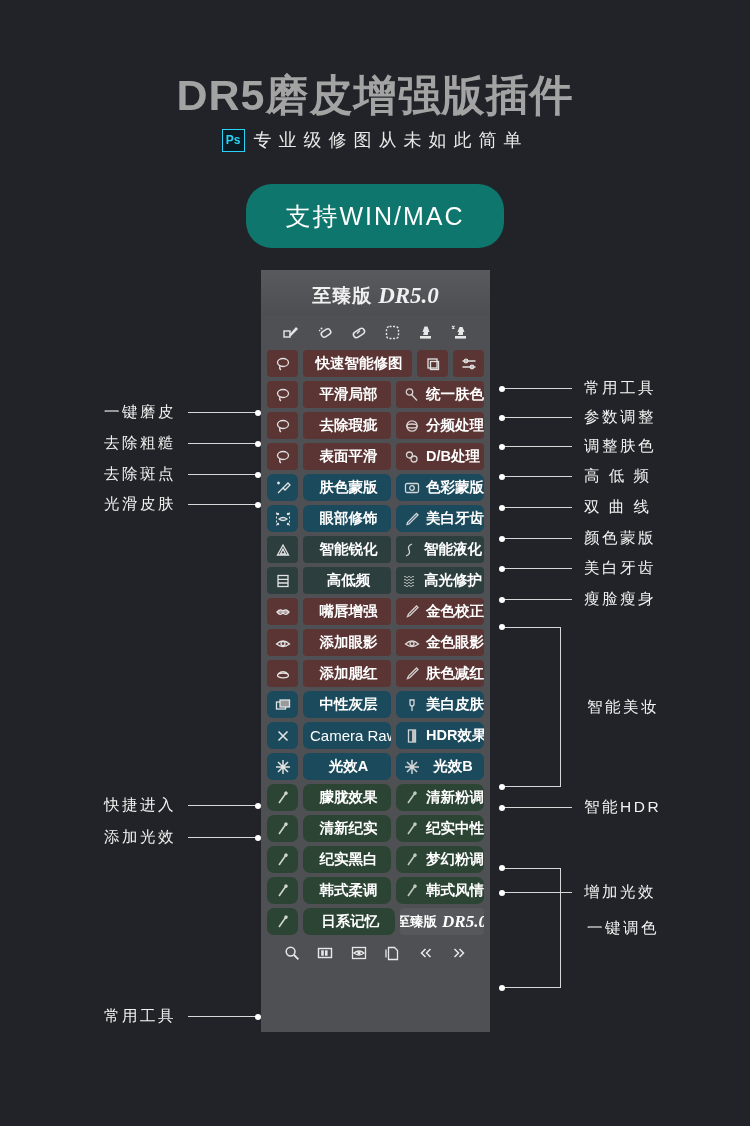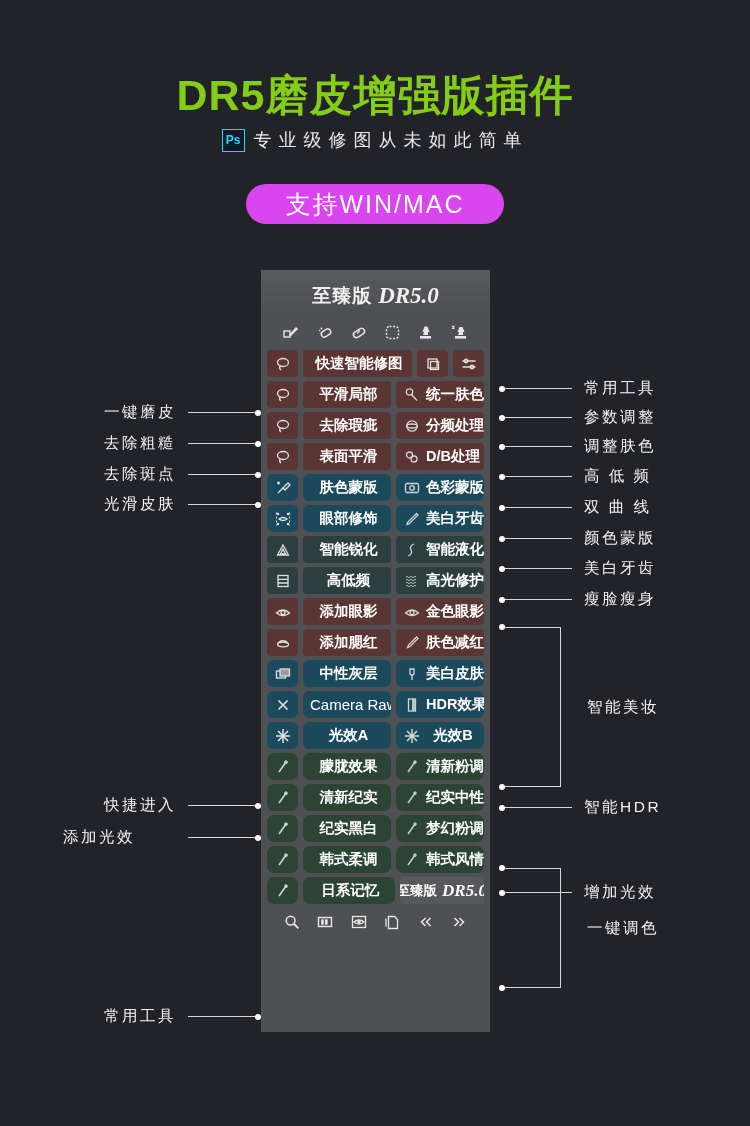"DR5磨皮增强版插件" .hdr-title { color: #84cc16 -> #a3a3a3 }
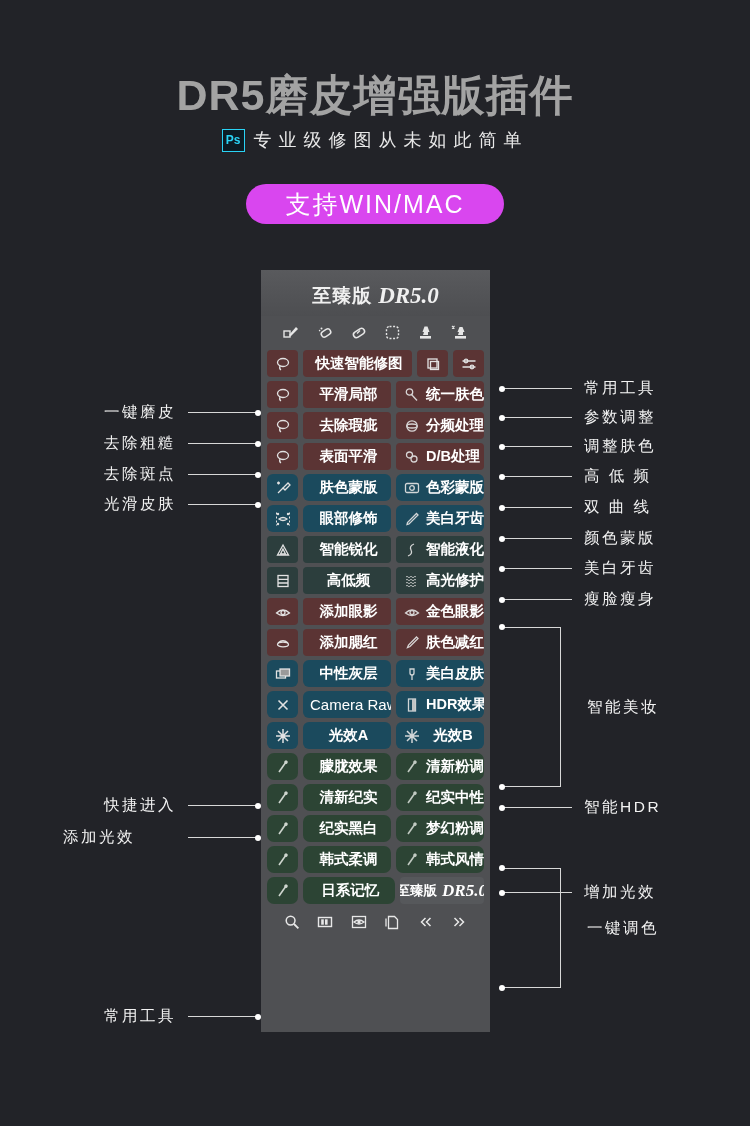"支持WIN/MAC" .cta { background: #d946ef -> #0f766e; height: 40px -> 64px }
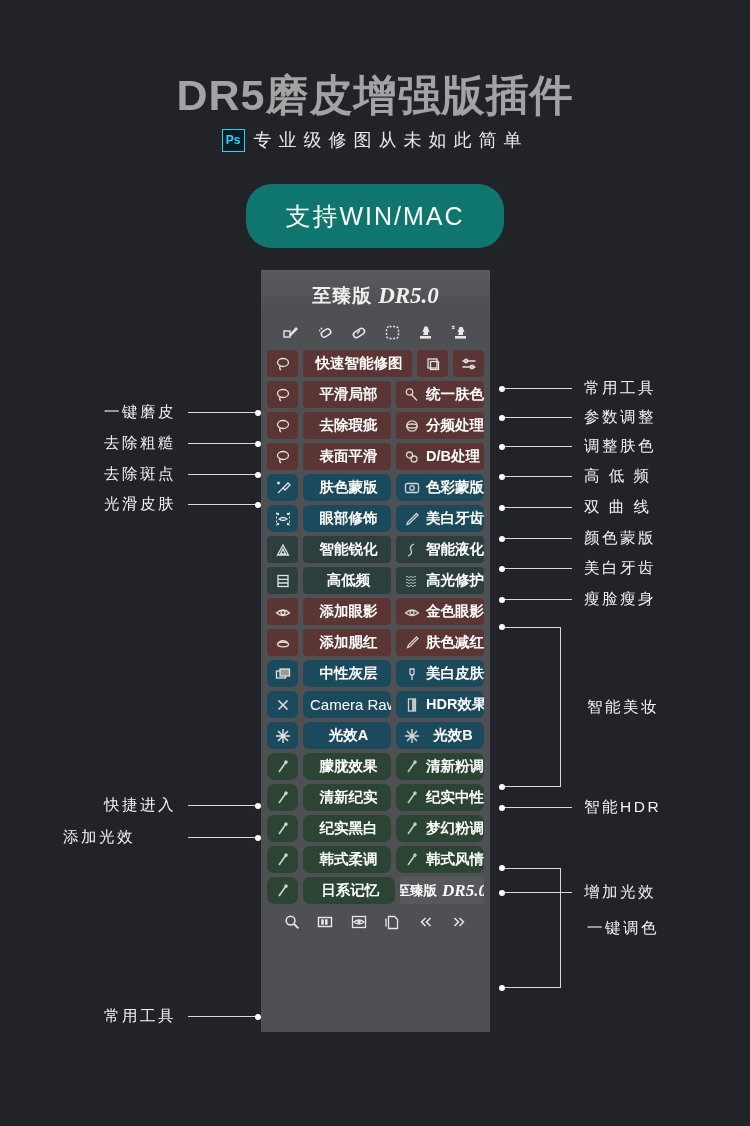"智能锐化" .btn.c-slate, .icon-sq.c-slate { justify-content: none -> center }
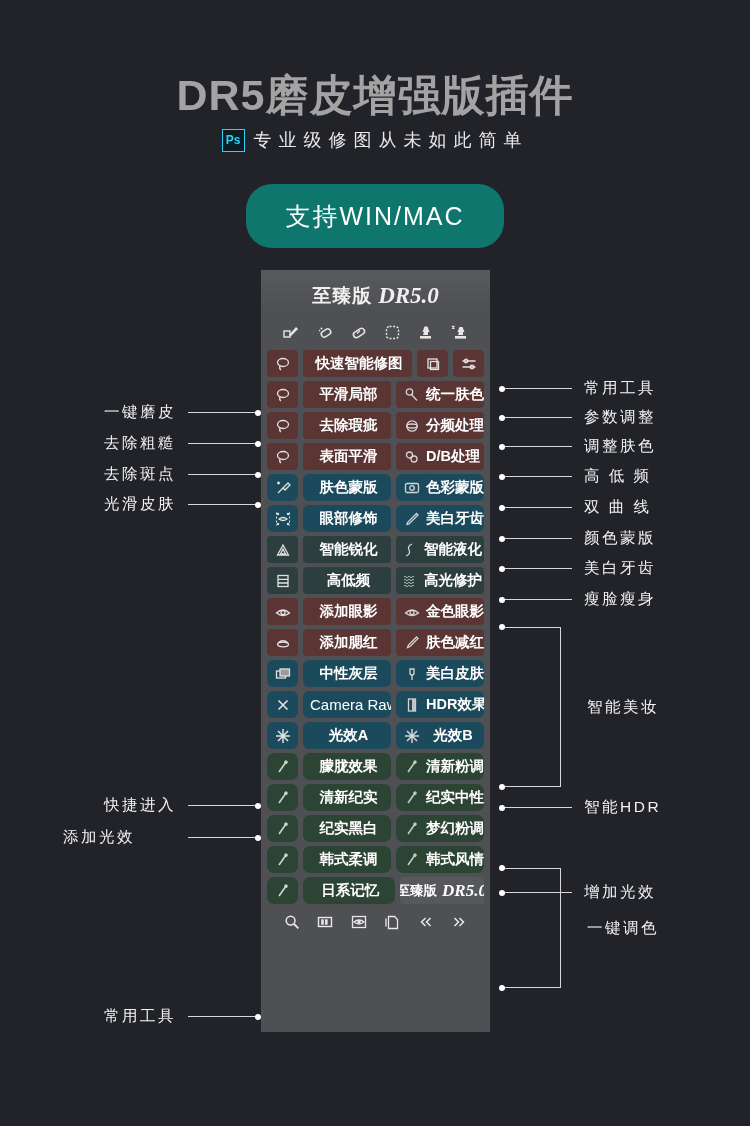"嘴唇增强" div.brow { html: none -> <div> <div> <svg> <path></path> <path></path> </svg> </div> <div> <span>嘴唇增强</span> </div> <div> <span> <svg> <path></path> </svg> </span> <span>金色校正</span> </div> </div> }
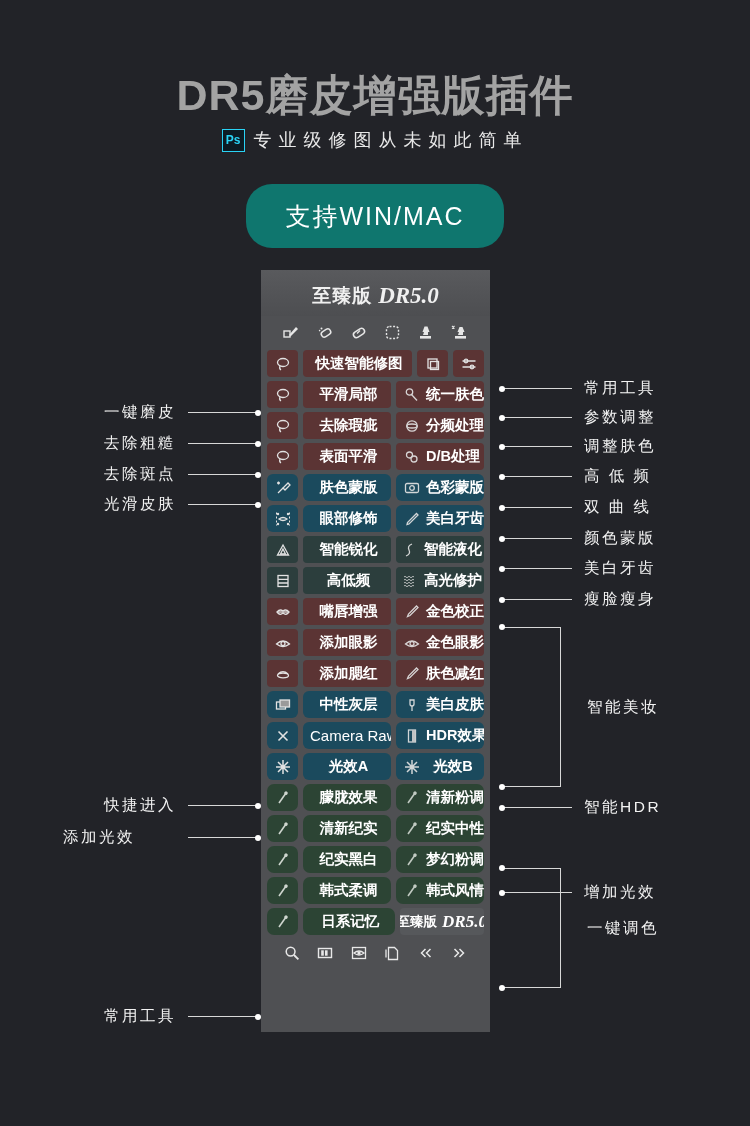"添加光效" div.ann { gap: 41px -> none }
